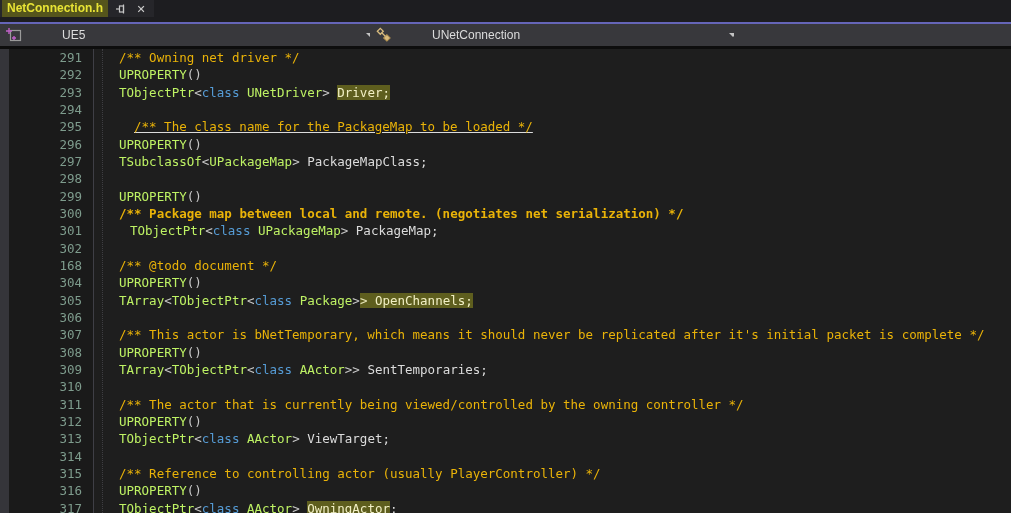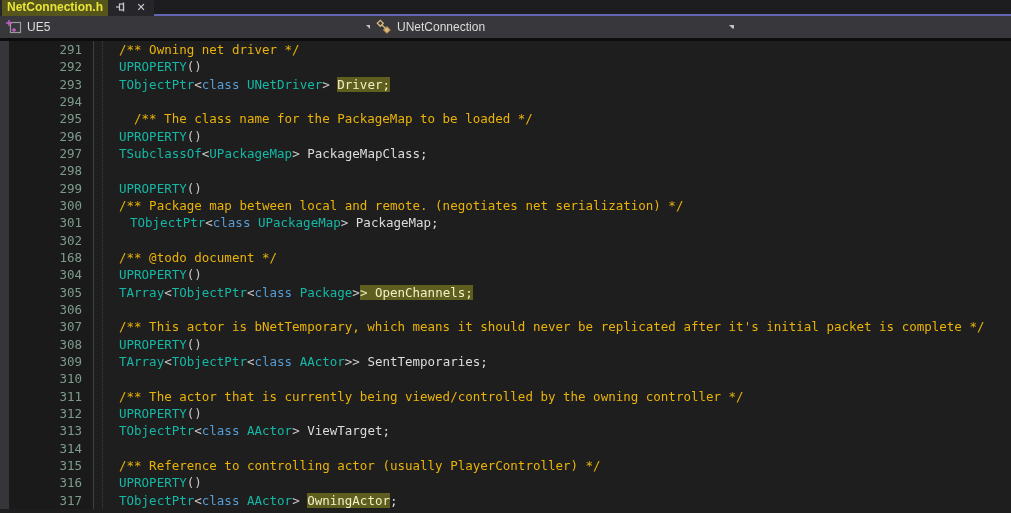"NetConnection.h" .tabbar { align-items: center -> flex-start; height: 14px -> 22px }
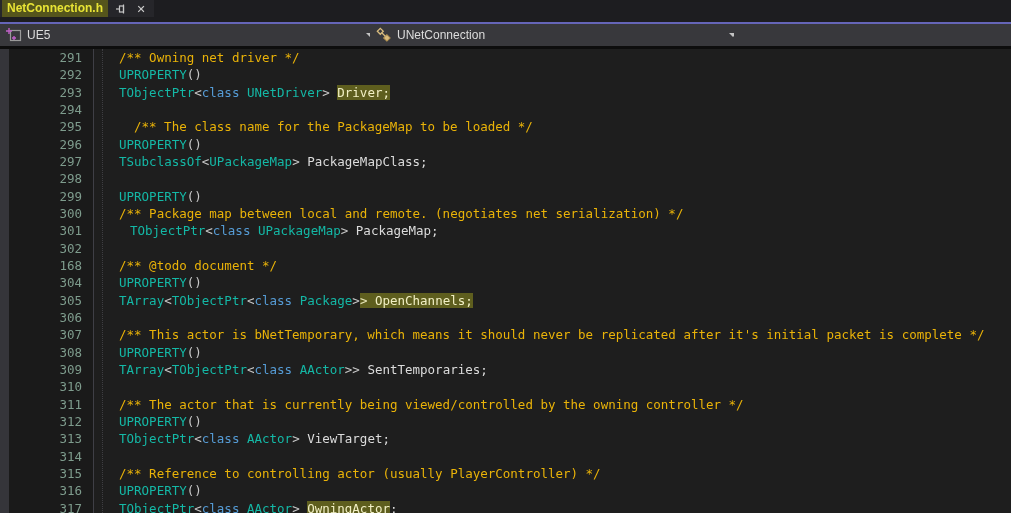"UE5" .nav-seg { gap: none -> 35px }
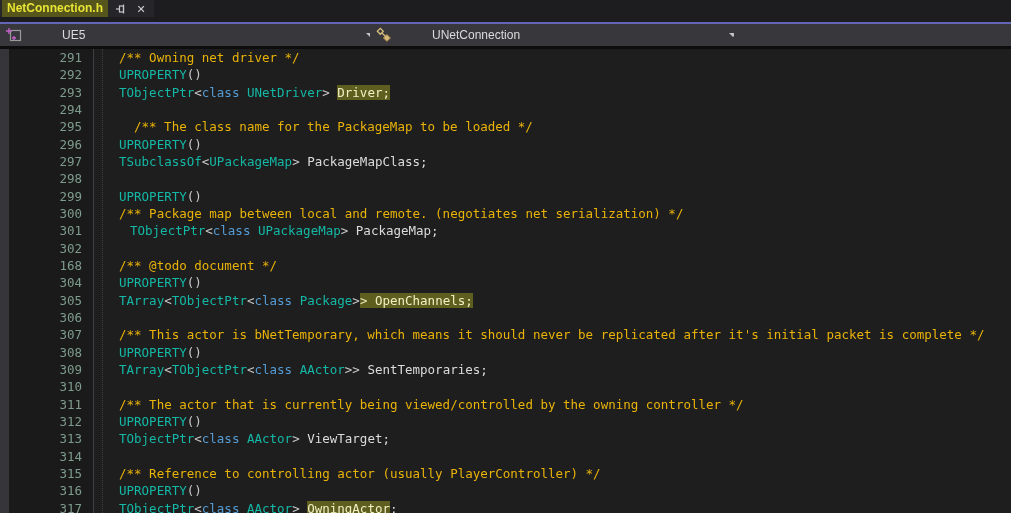"UPROPERTY" .tk-ty { color: #14b8a6 -> #bef264 }
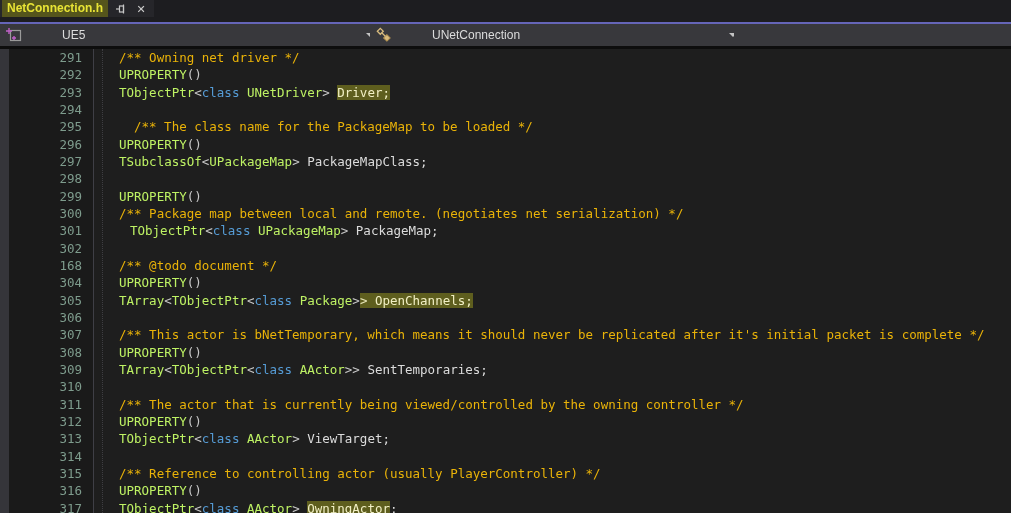"/** The class name for" span.txt { text-decoration: none -> underline }
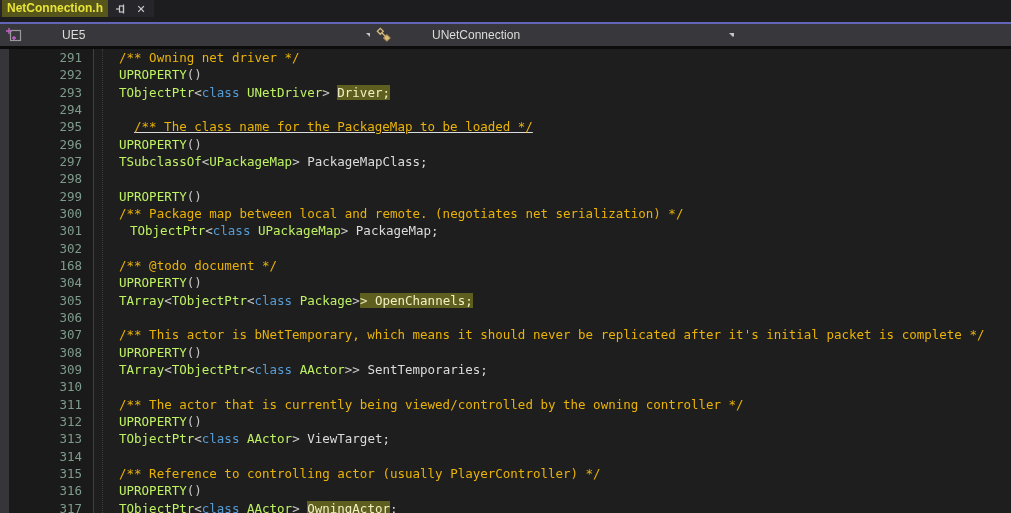"/** Package map between local" span.txt { font-weight: none -> bold }
